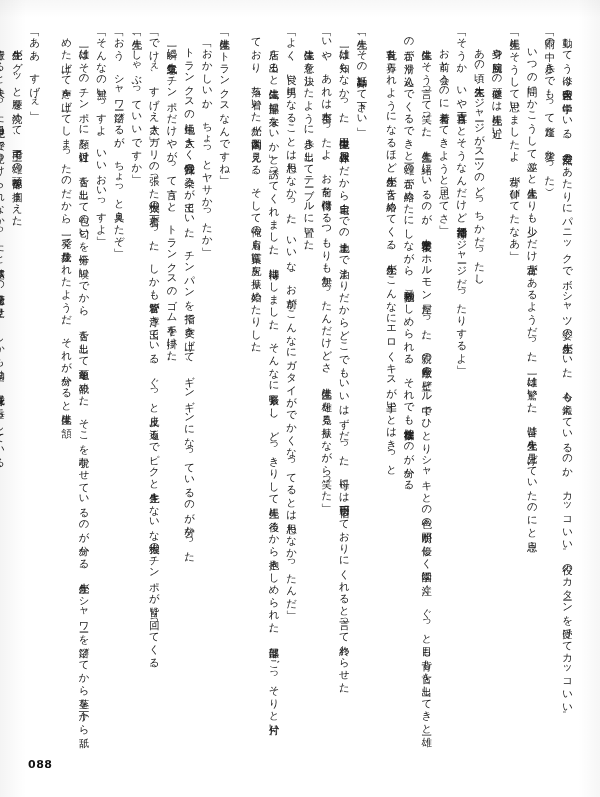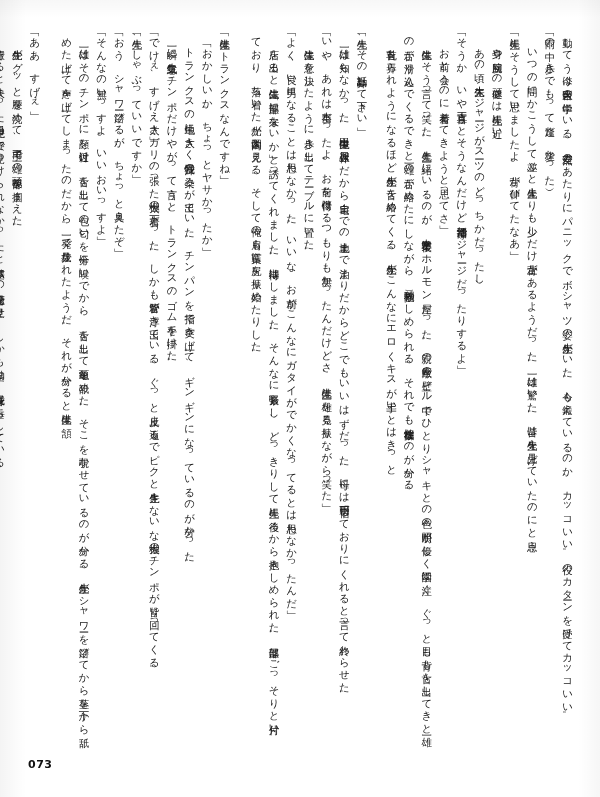"073" div.page-number { text: 073 -> 088 }
